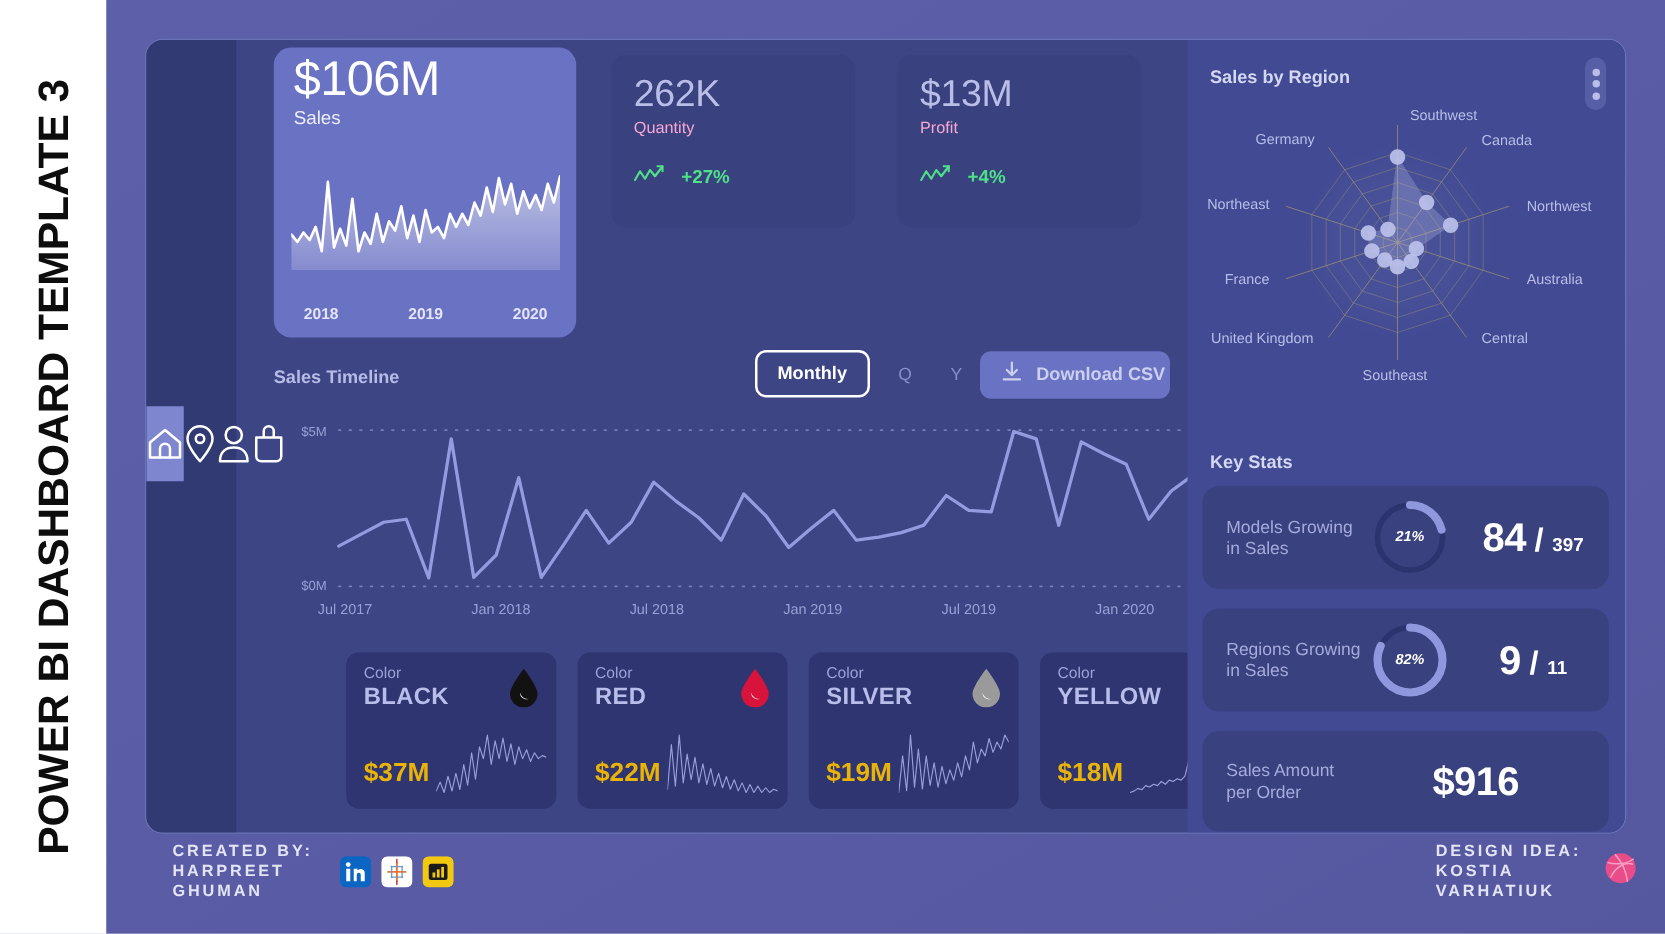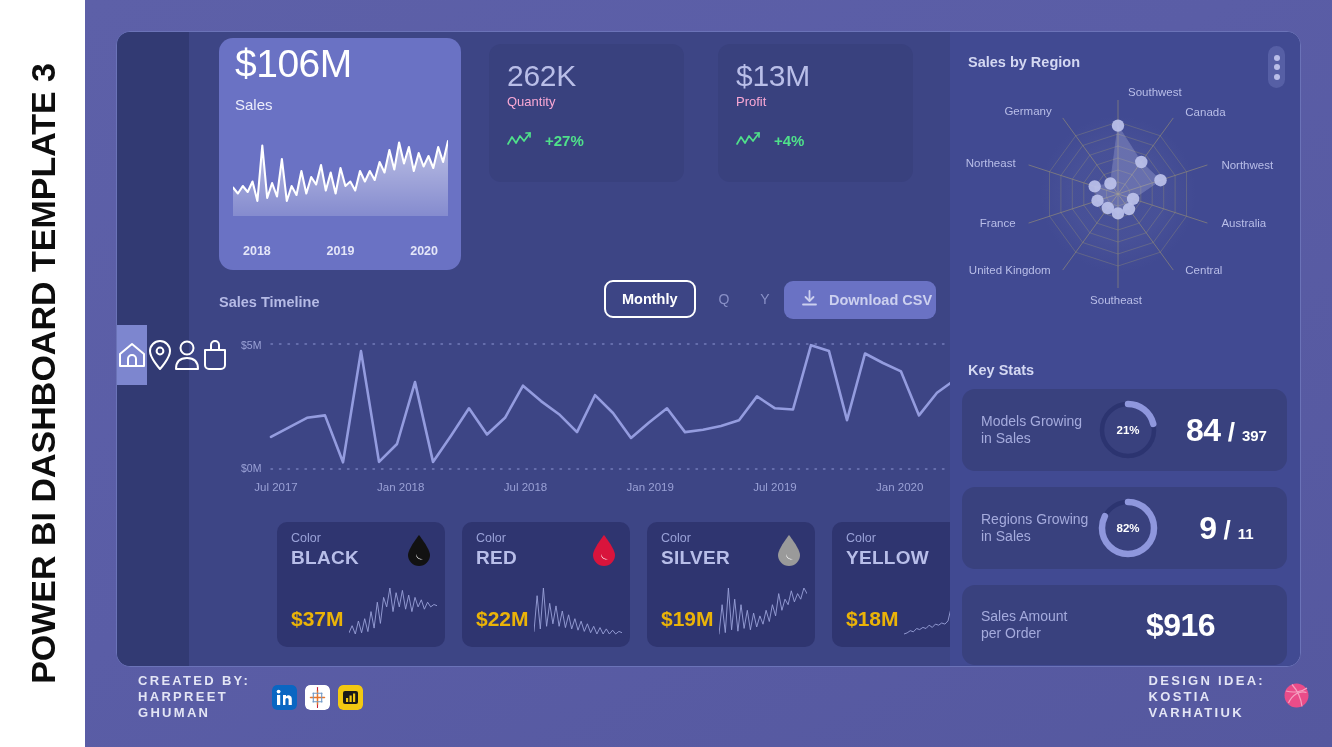"Sales" #sales-card .kpi-label { margin-top: 11px -> 1px }
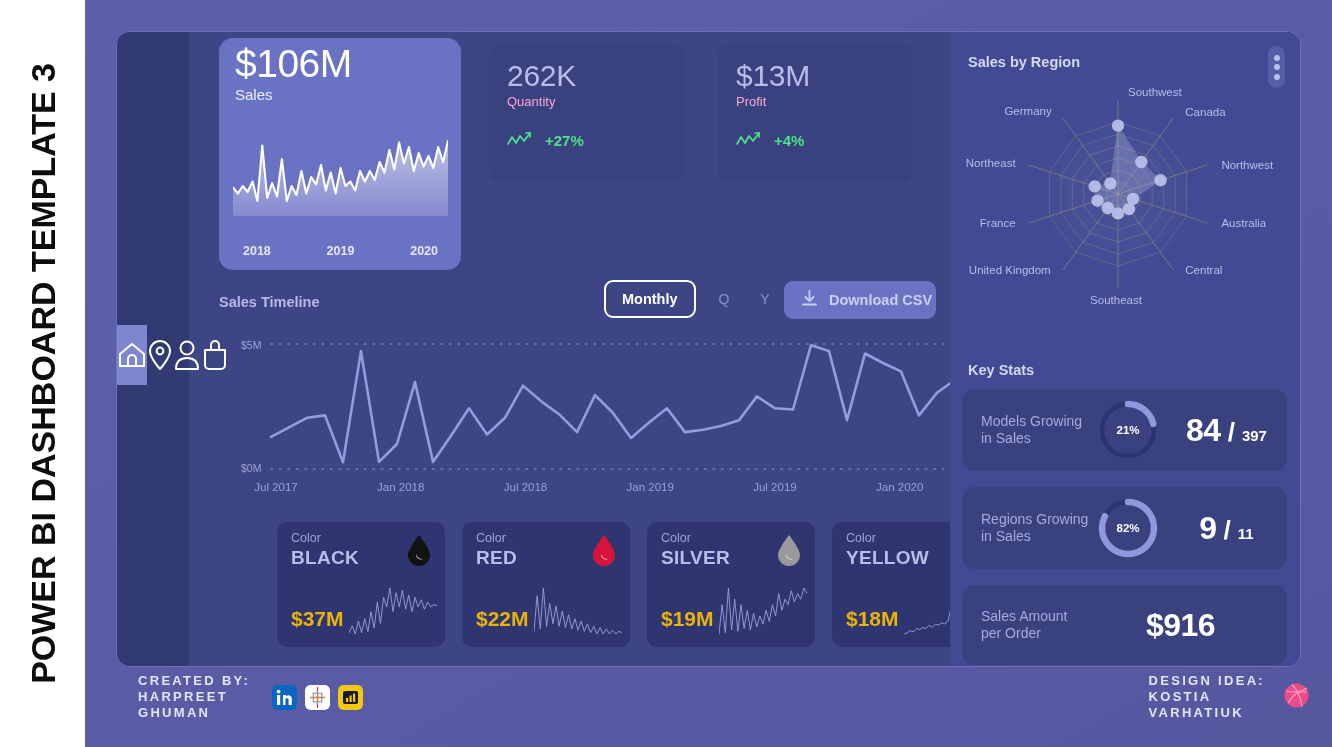"21%" .stat-donut { font-style: none -> italic }
